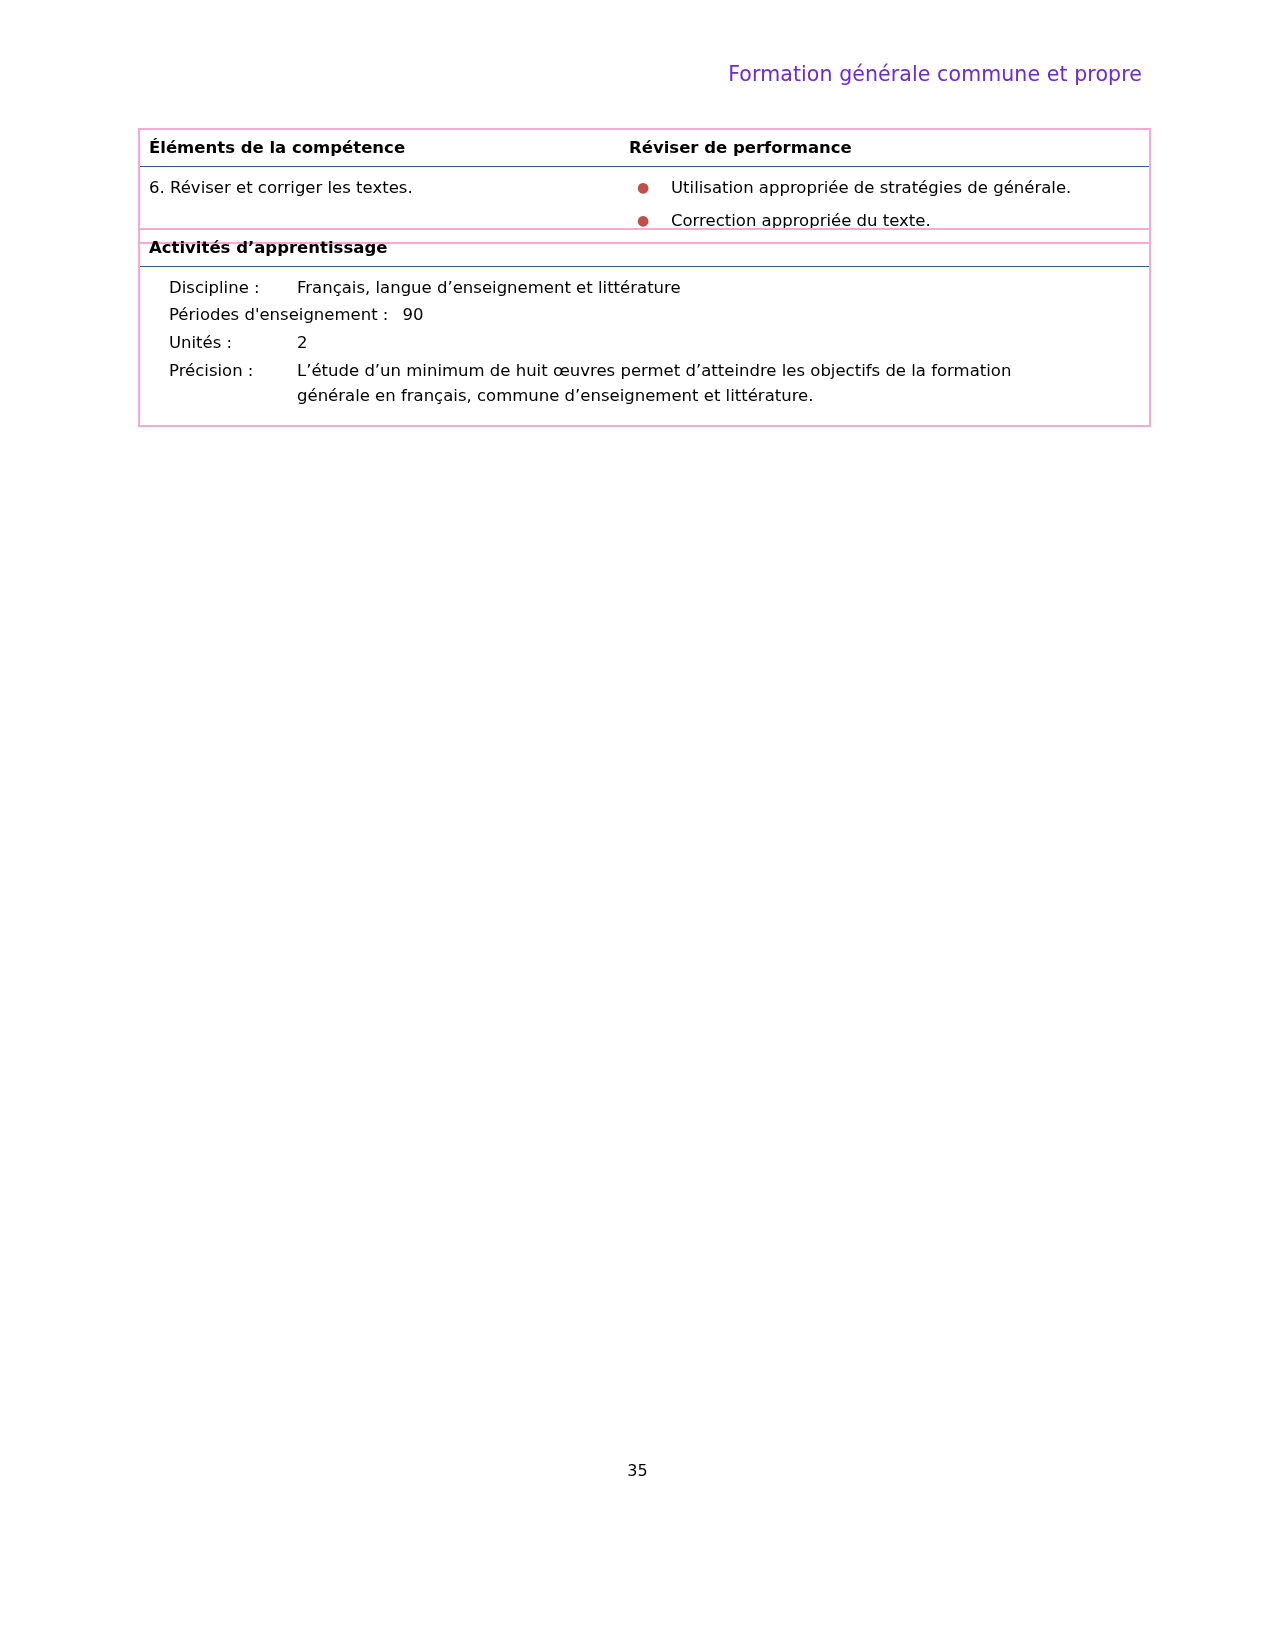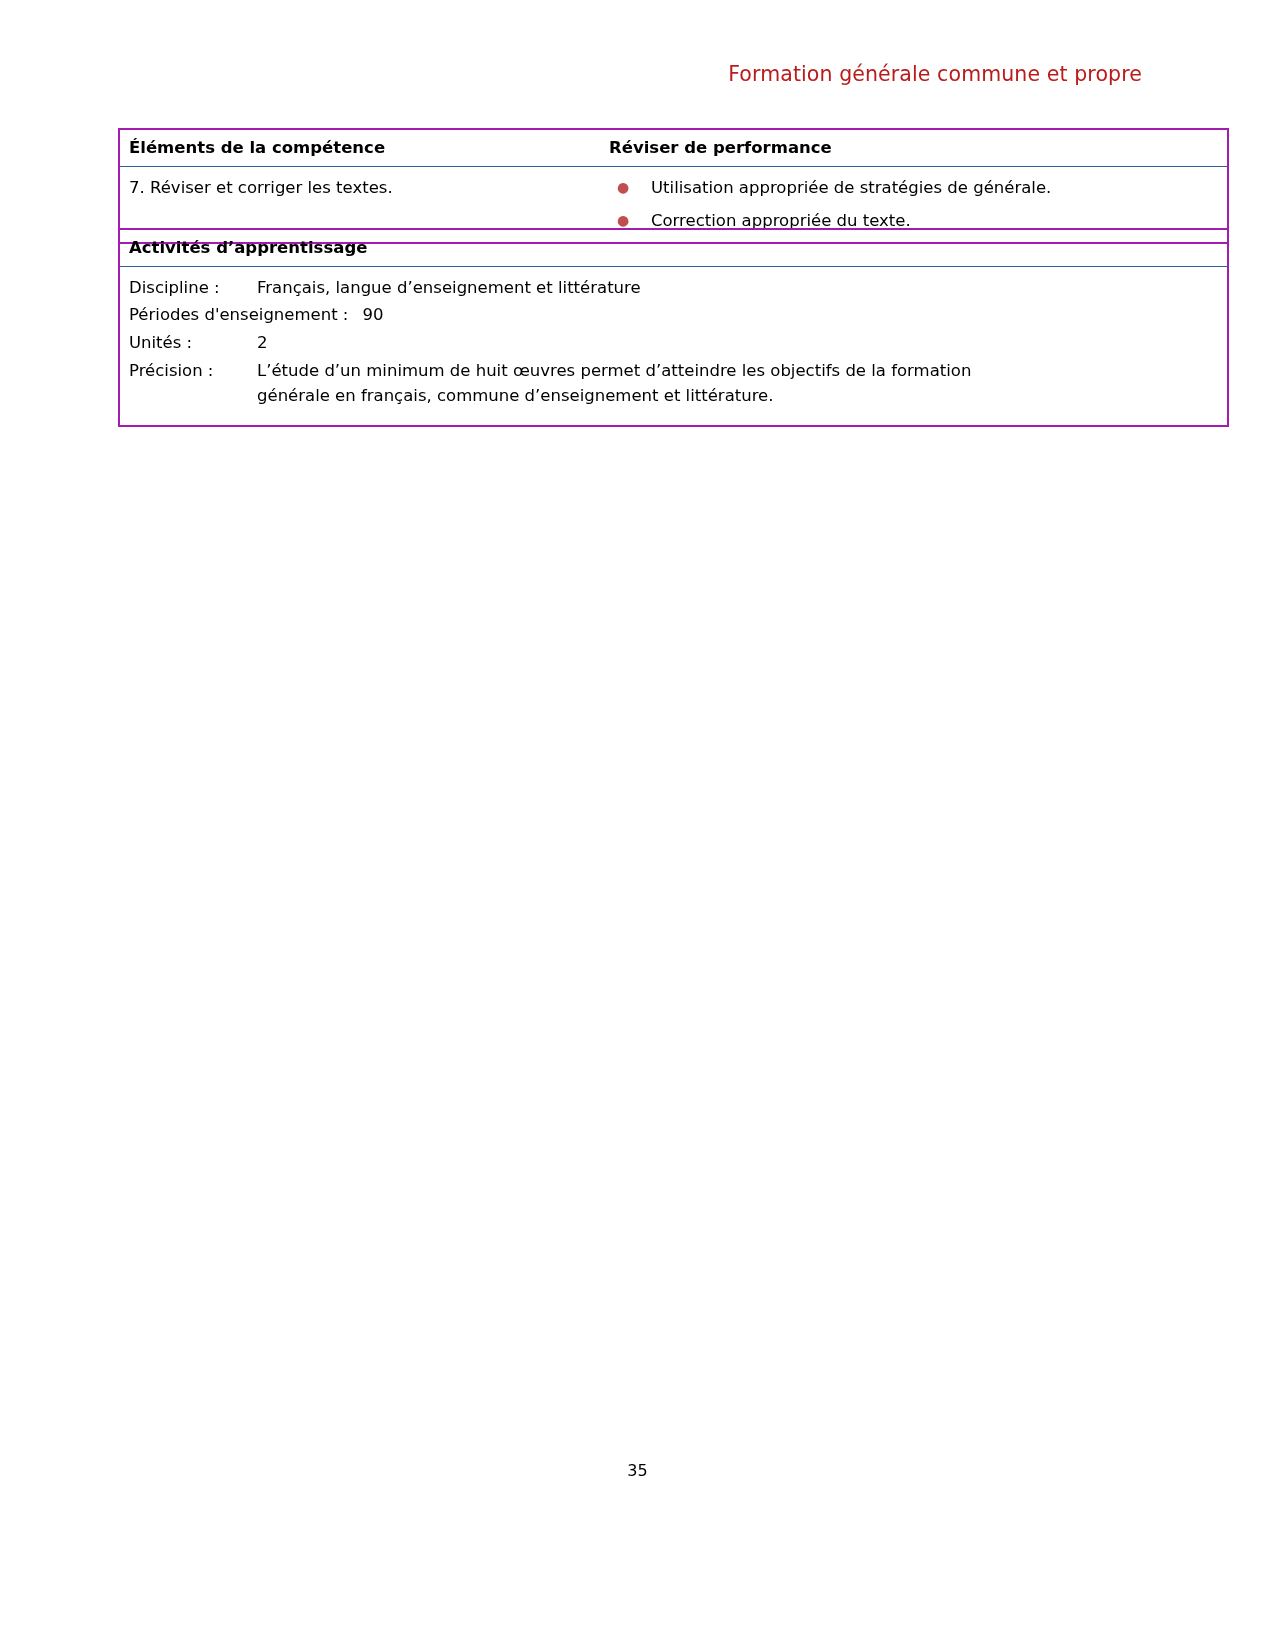"Formation générale commune et propre" .header { color: #b91c1c -> #6d28d9 }
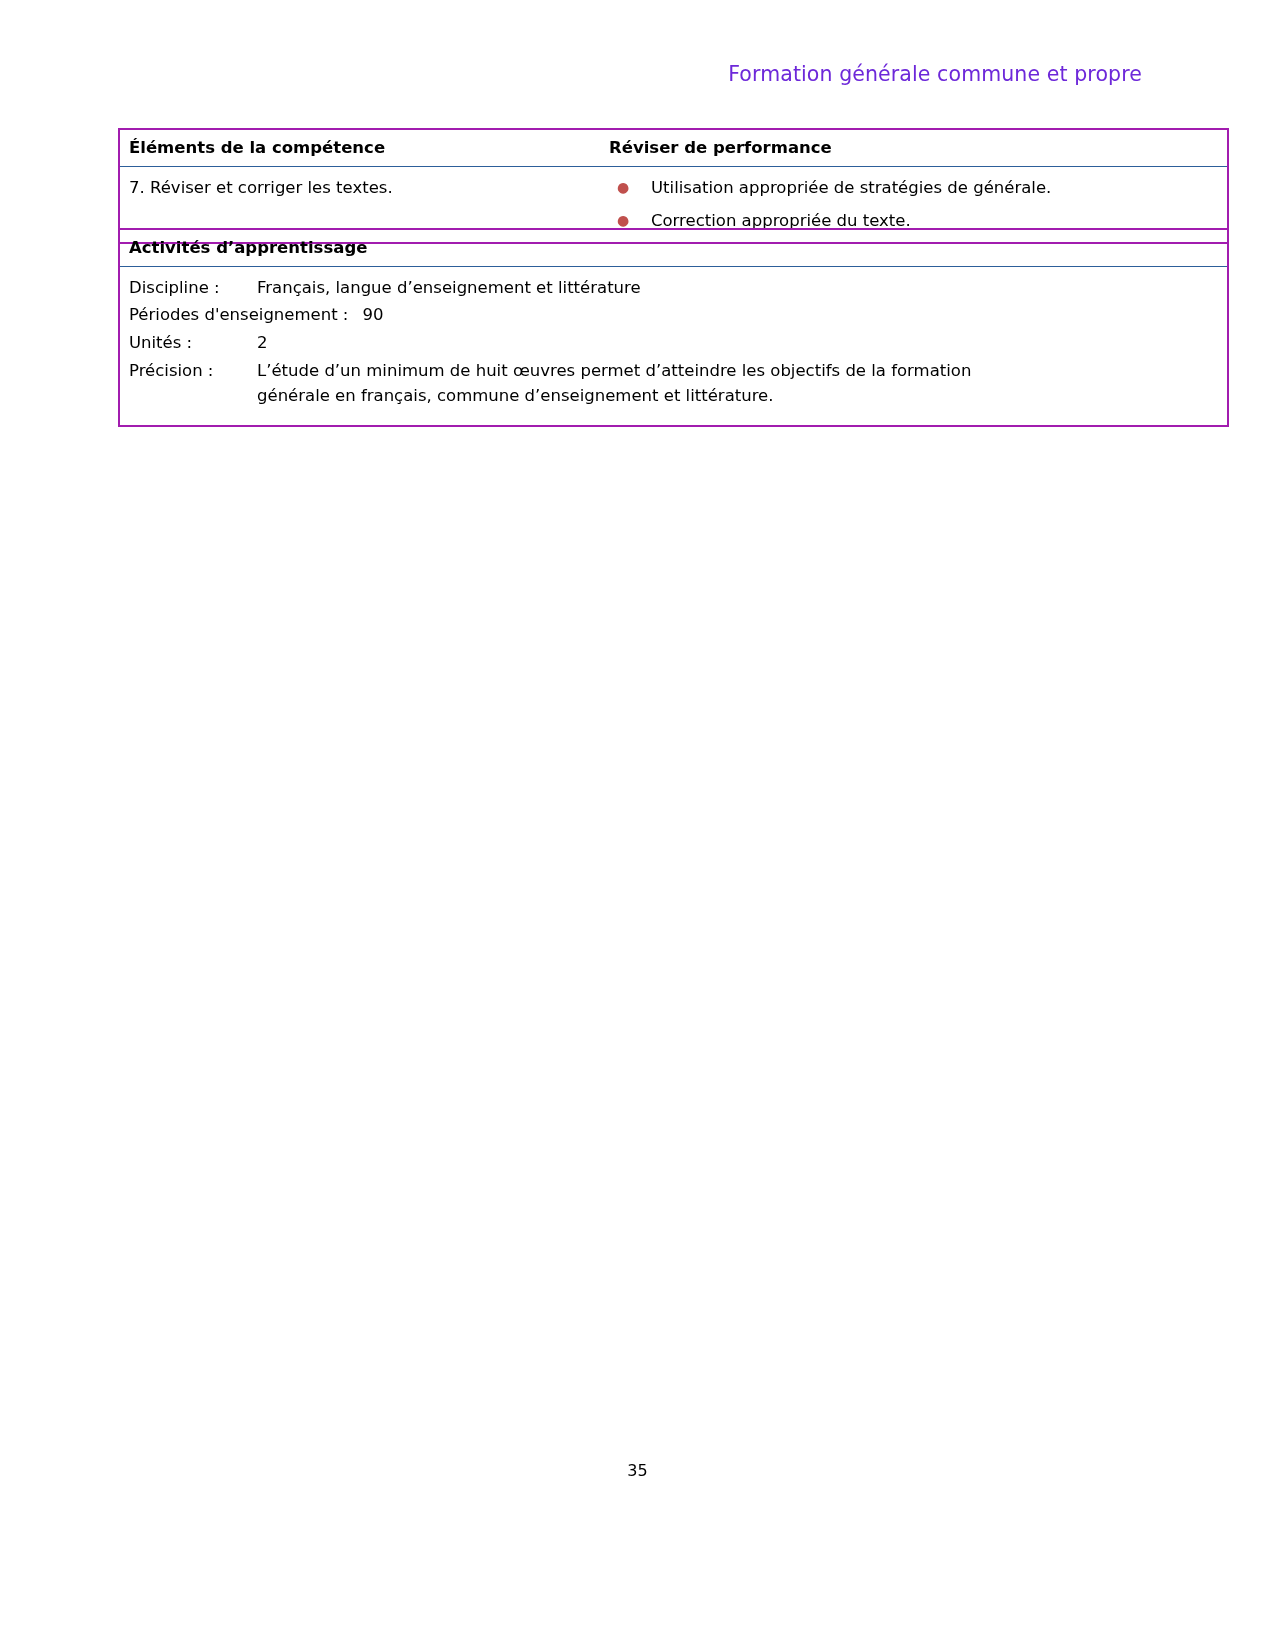"Éléments de la compétence" .table-block { border: 2px solid #a21caf -> 2px solid #f9a8d4; left: 118px -> 138px; width: 1111px -> 1013px }
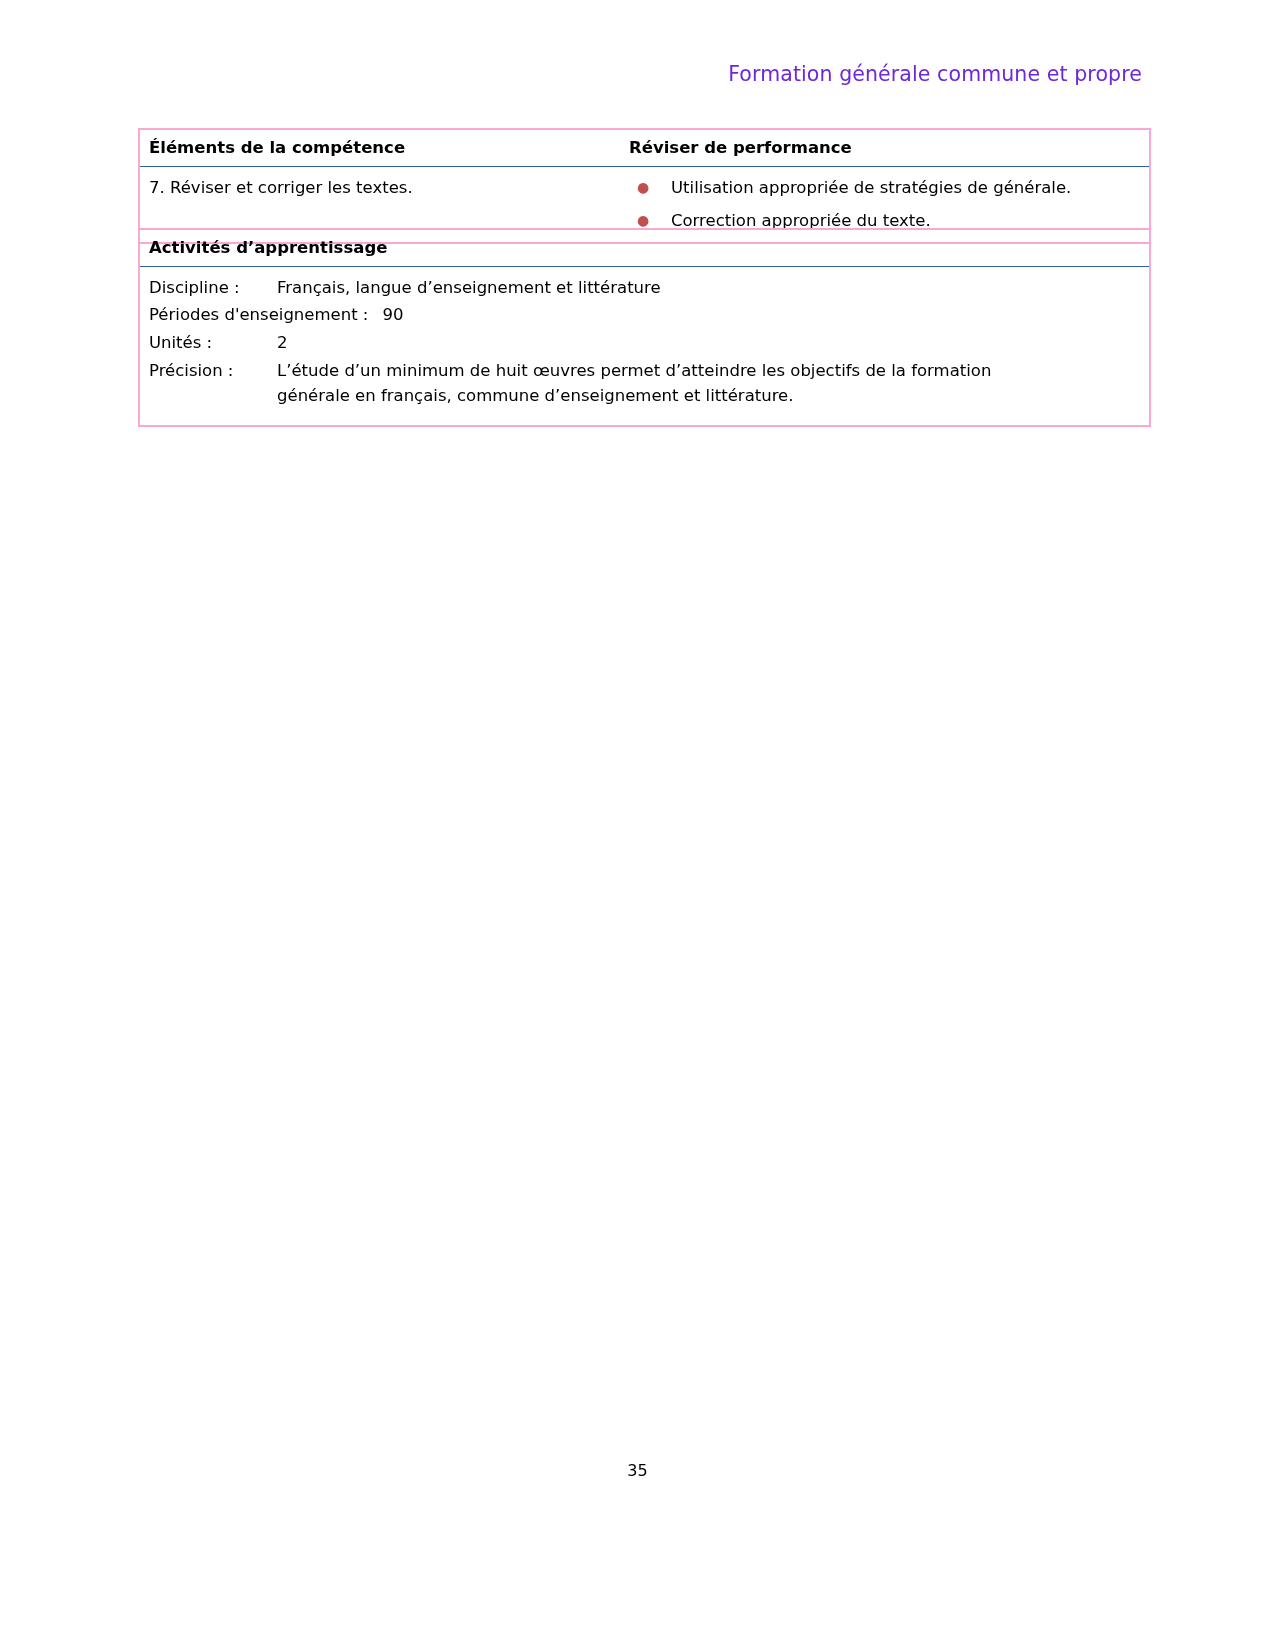"7. Réviser et corriger les" div.cell { text: 7 -> 6 }
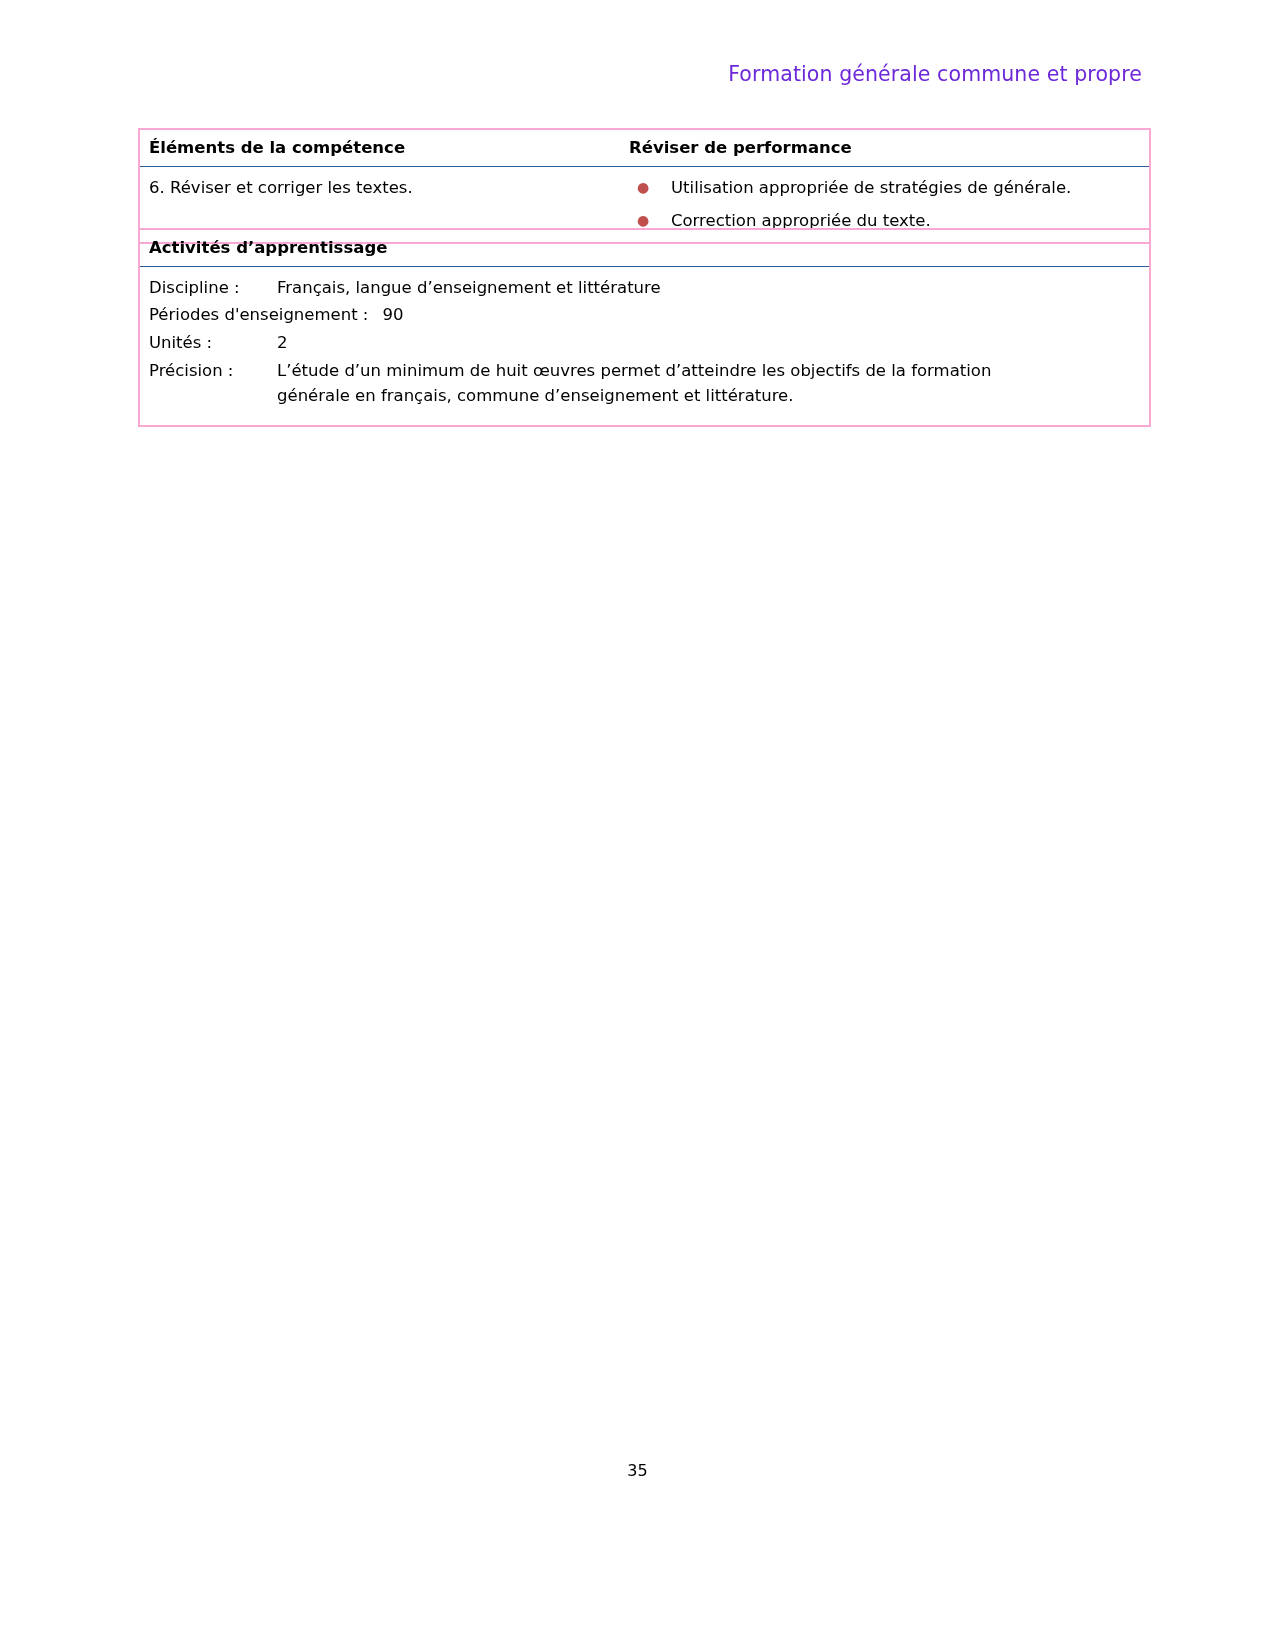"Discipline :" .act-body { margin-left: none -> 20px }
